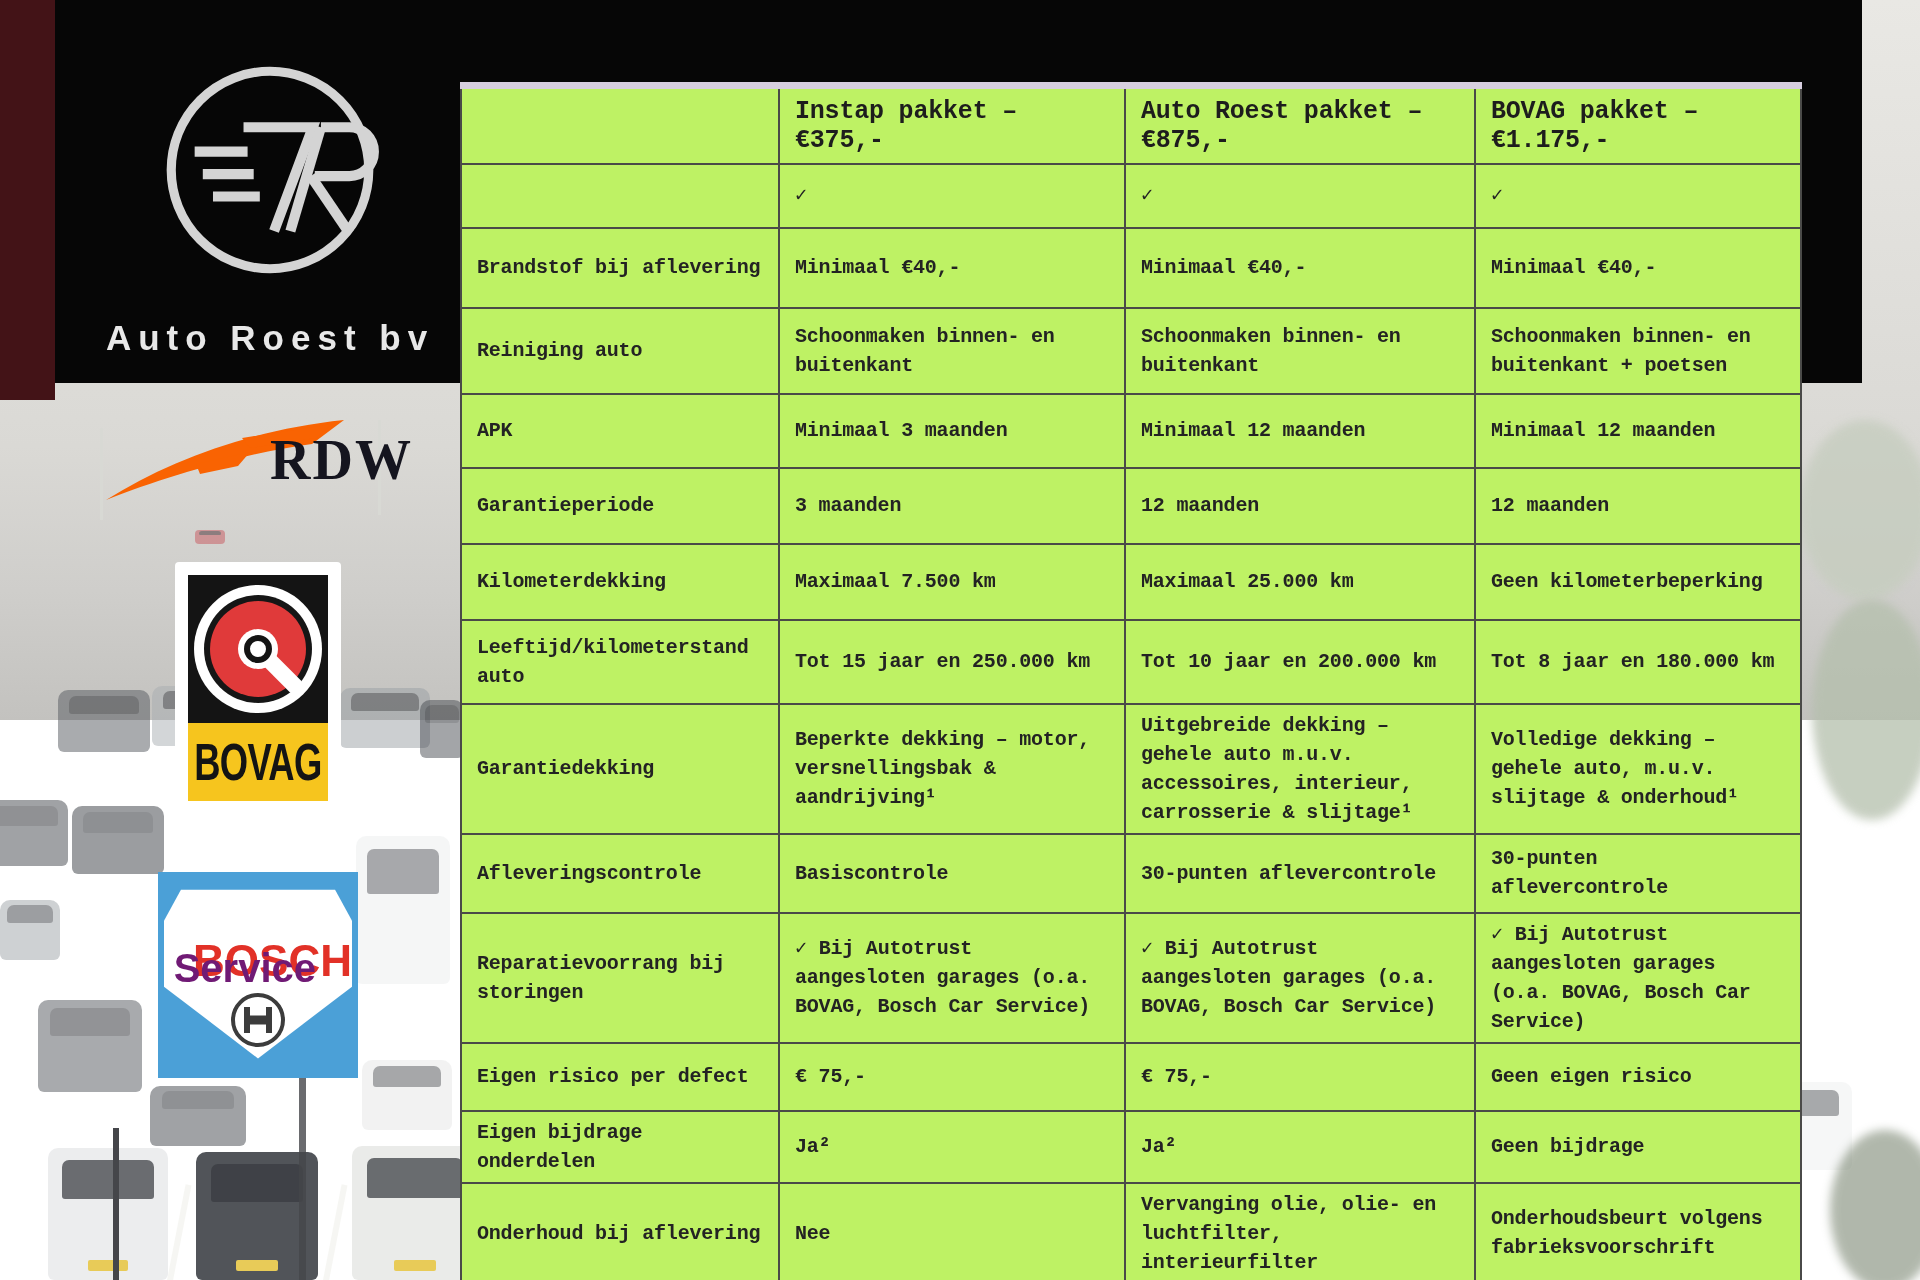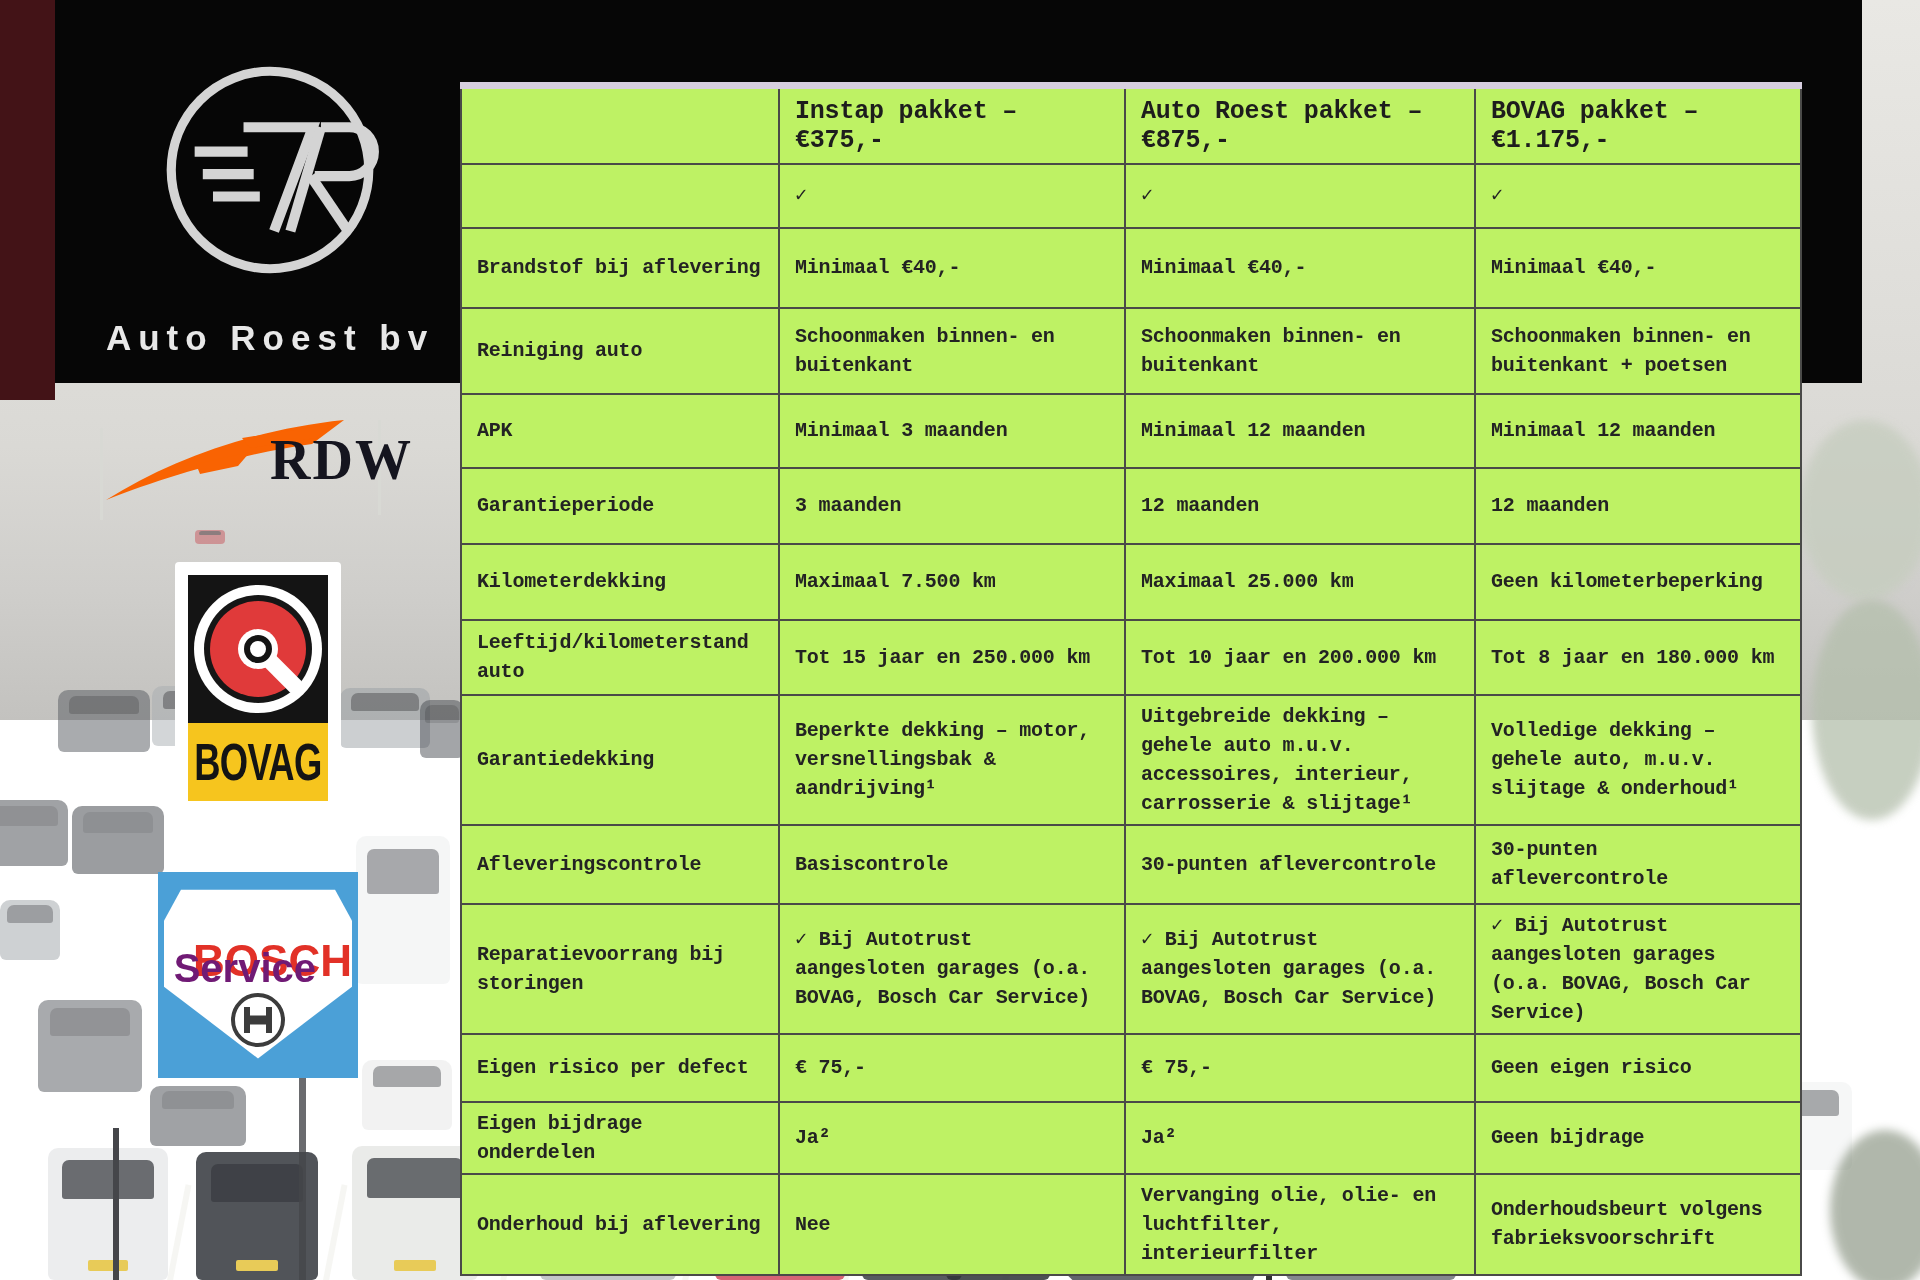"Leeftijd/kilometerstand auto" tr.r6 { height: 75px -> 84px }
